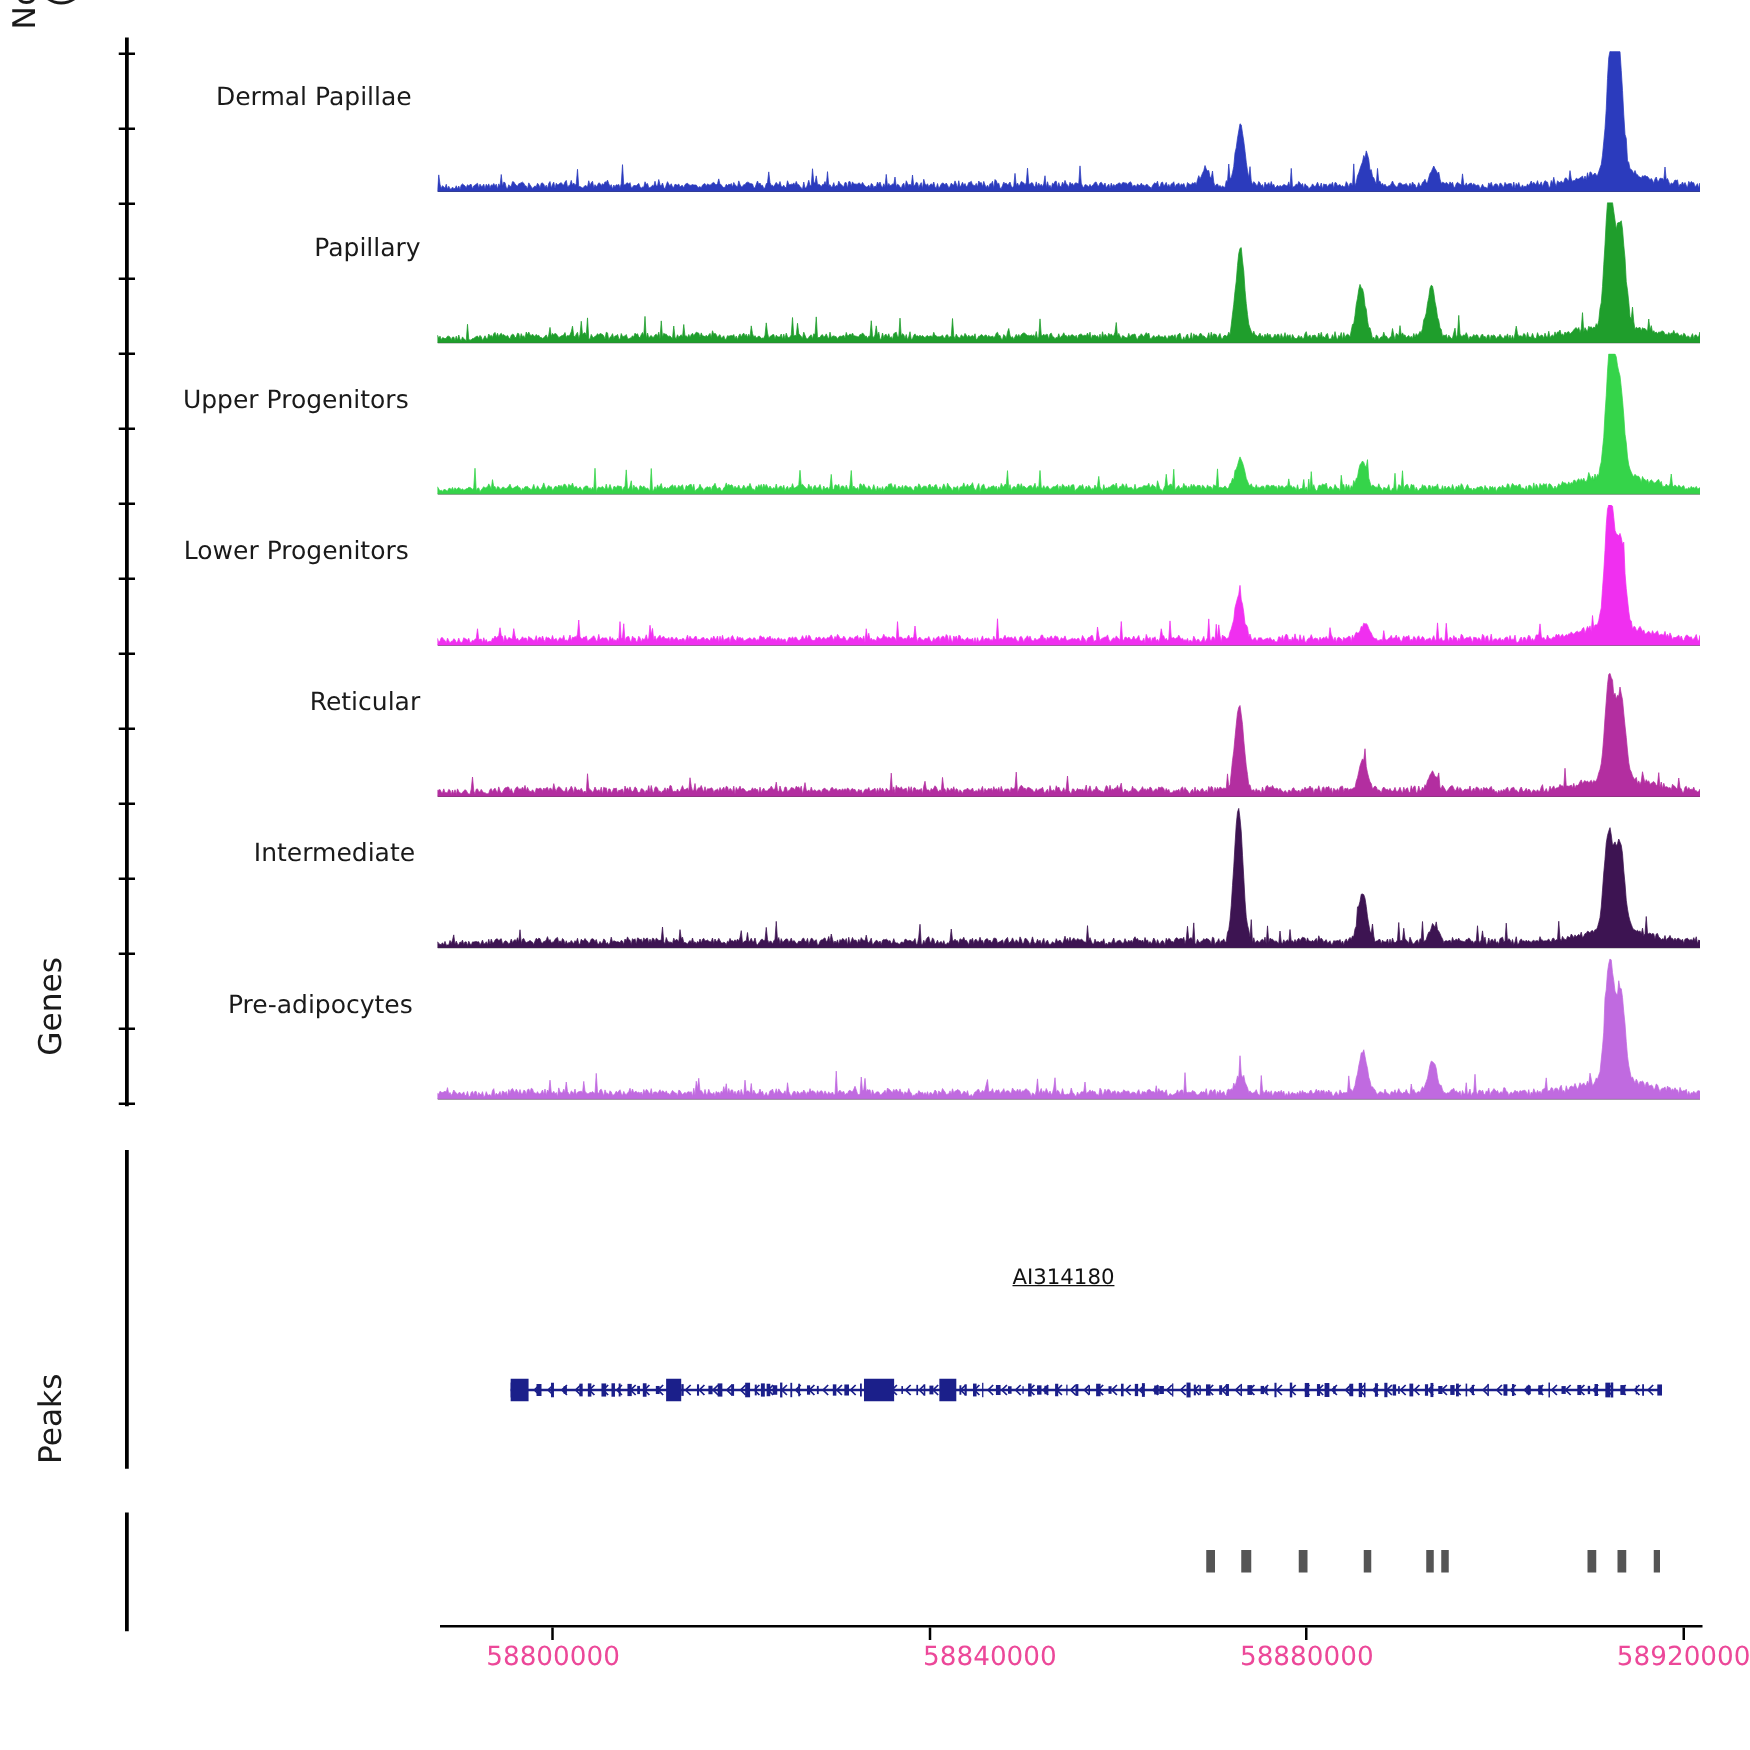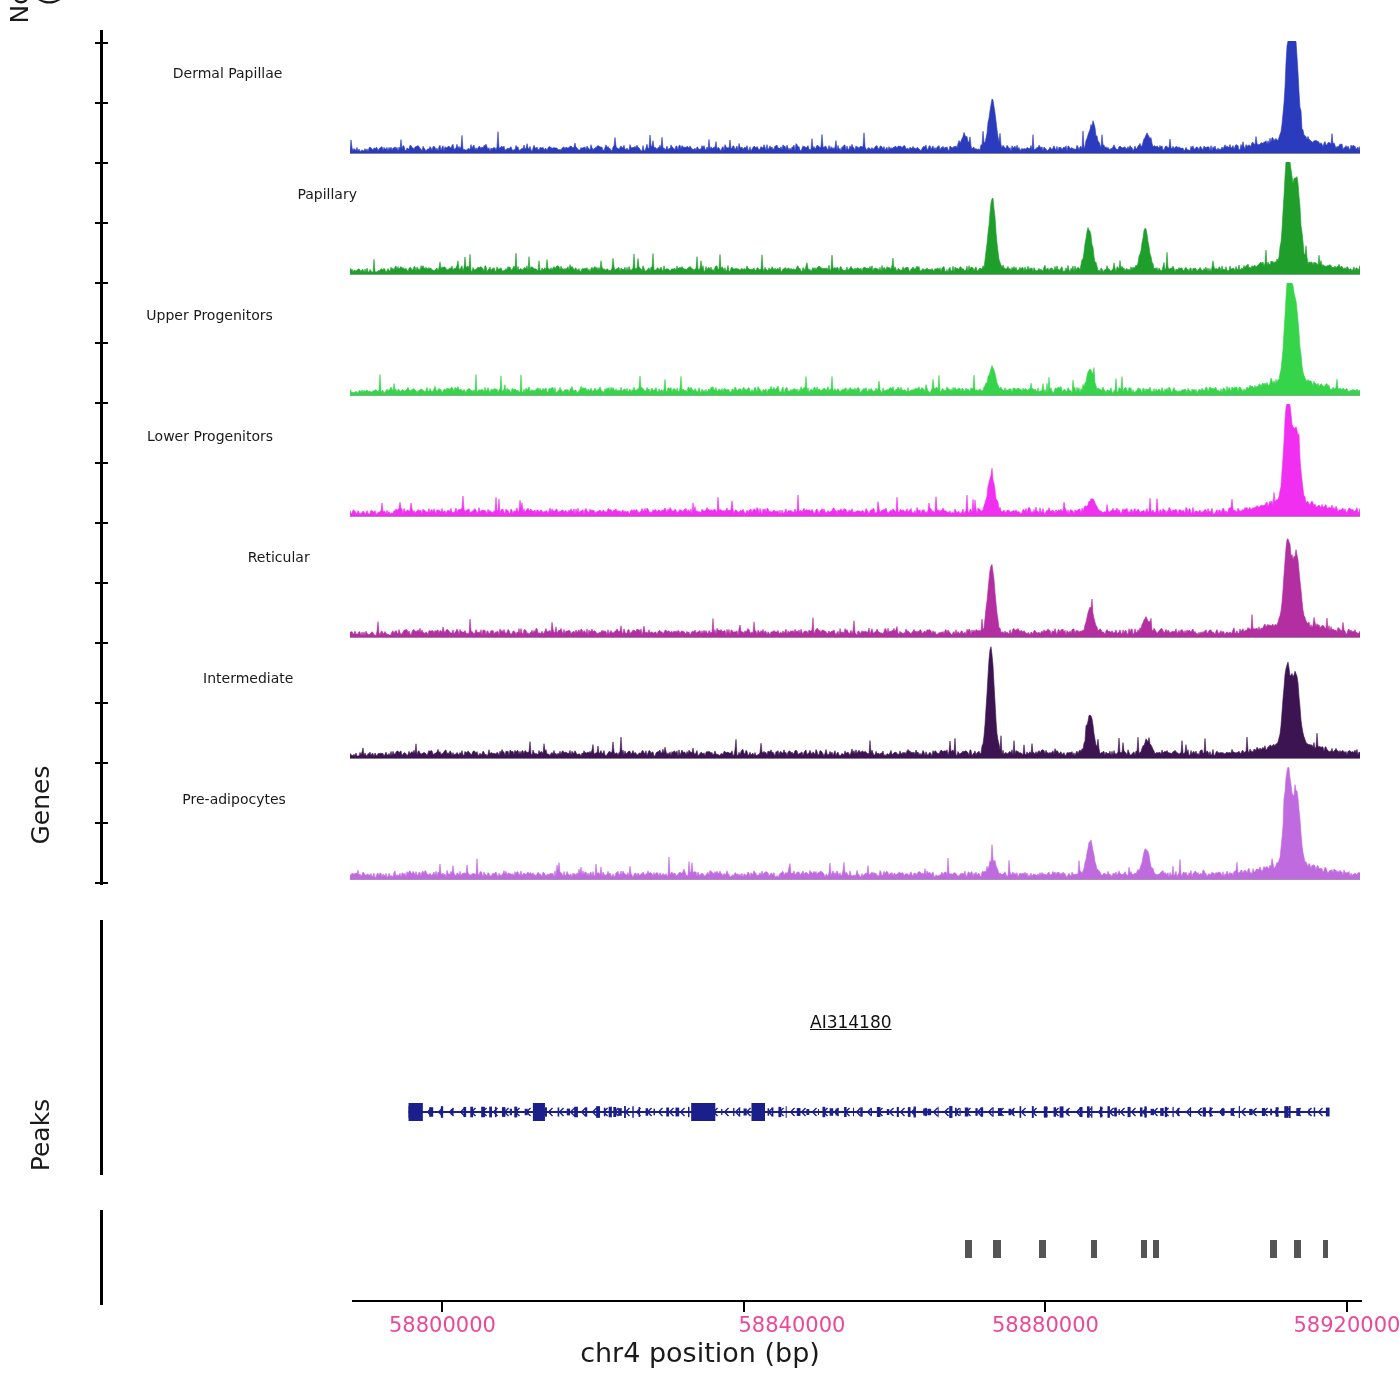"Dermal Papillae" .track-label { font-size: 14px -> 20px }
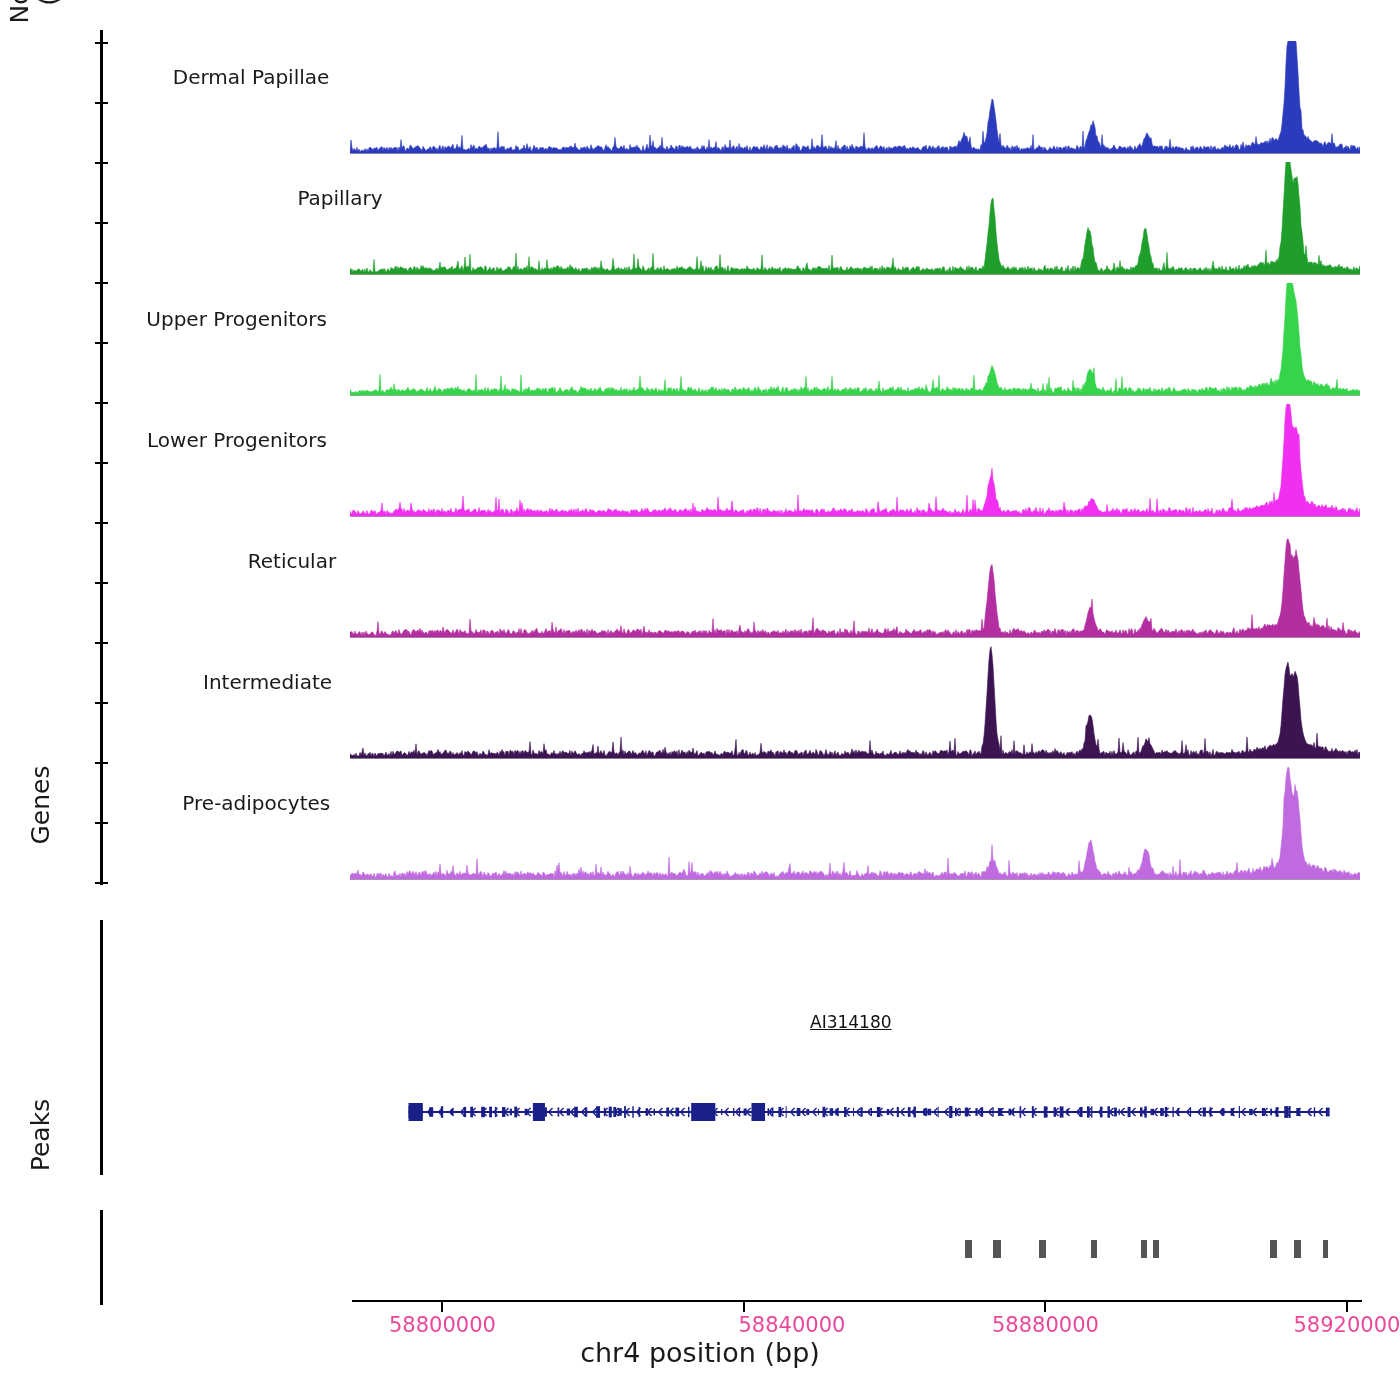"Papillary" div.track-label { margin-left: 46px -> none }
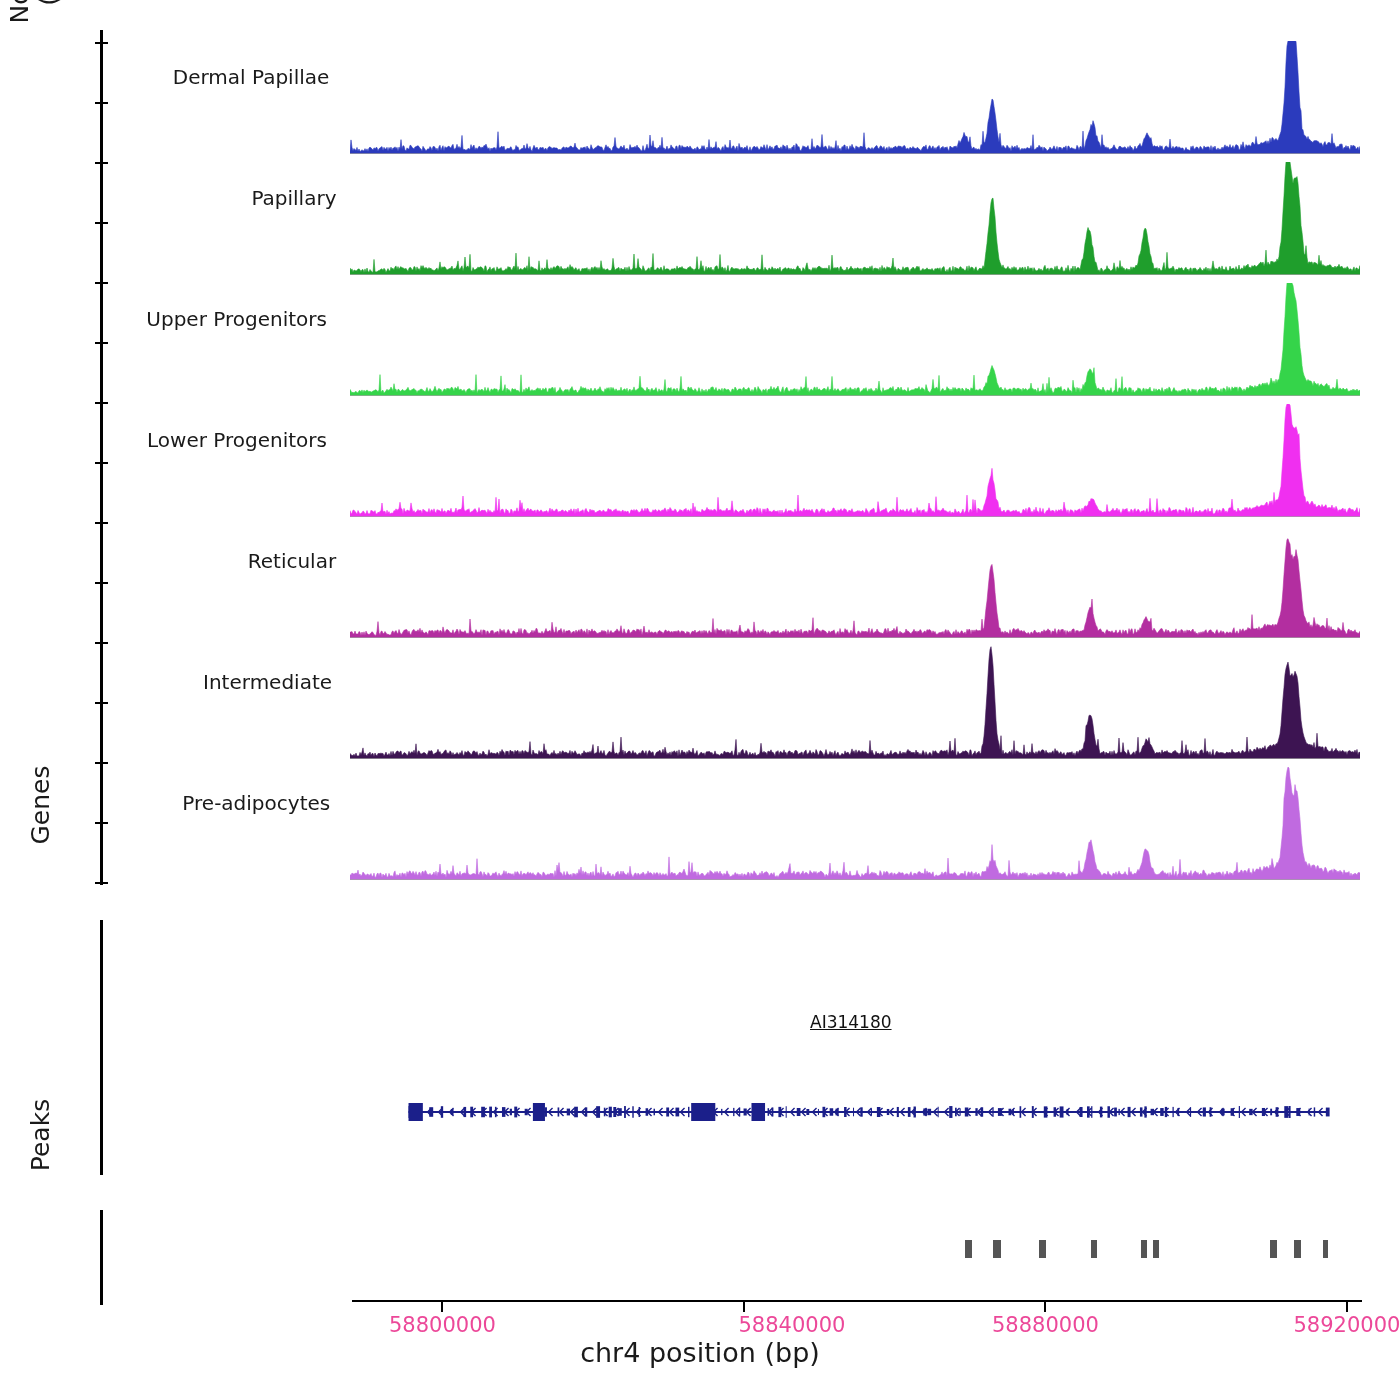"chr4 position (bp)" div.x-axis-title { html: <div>chr4 position (bp)</div> -> none }
